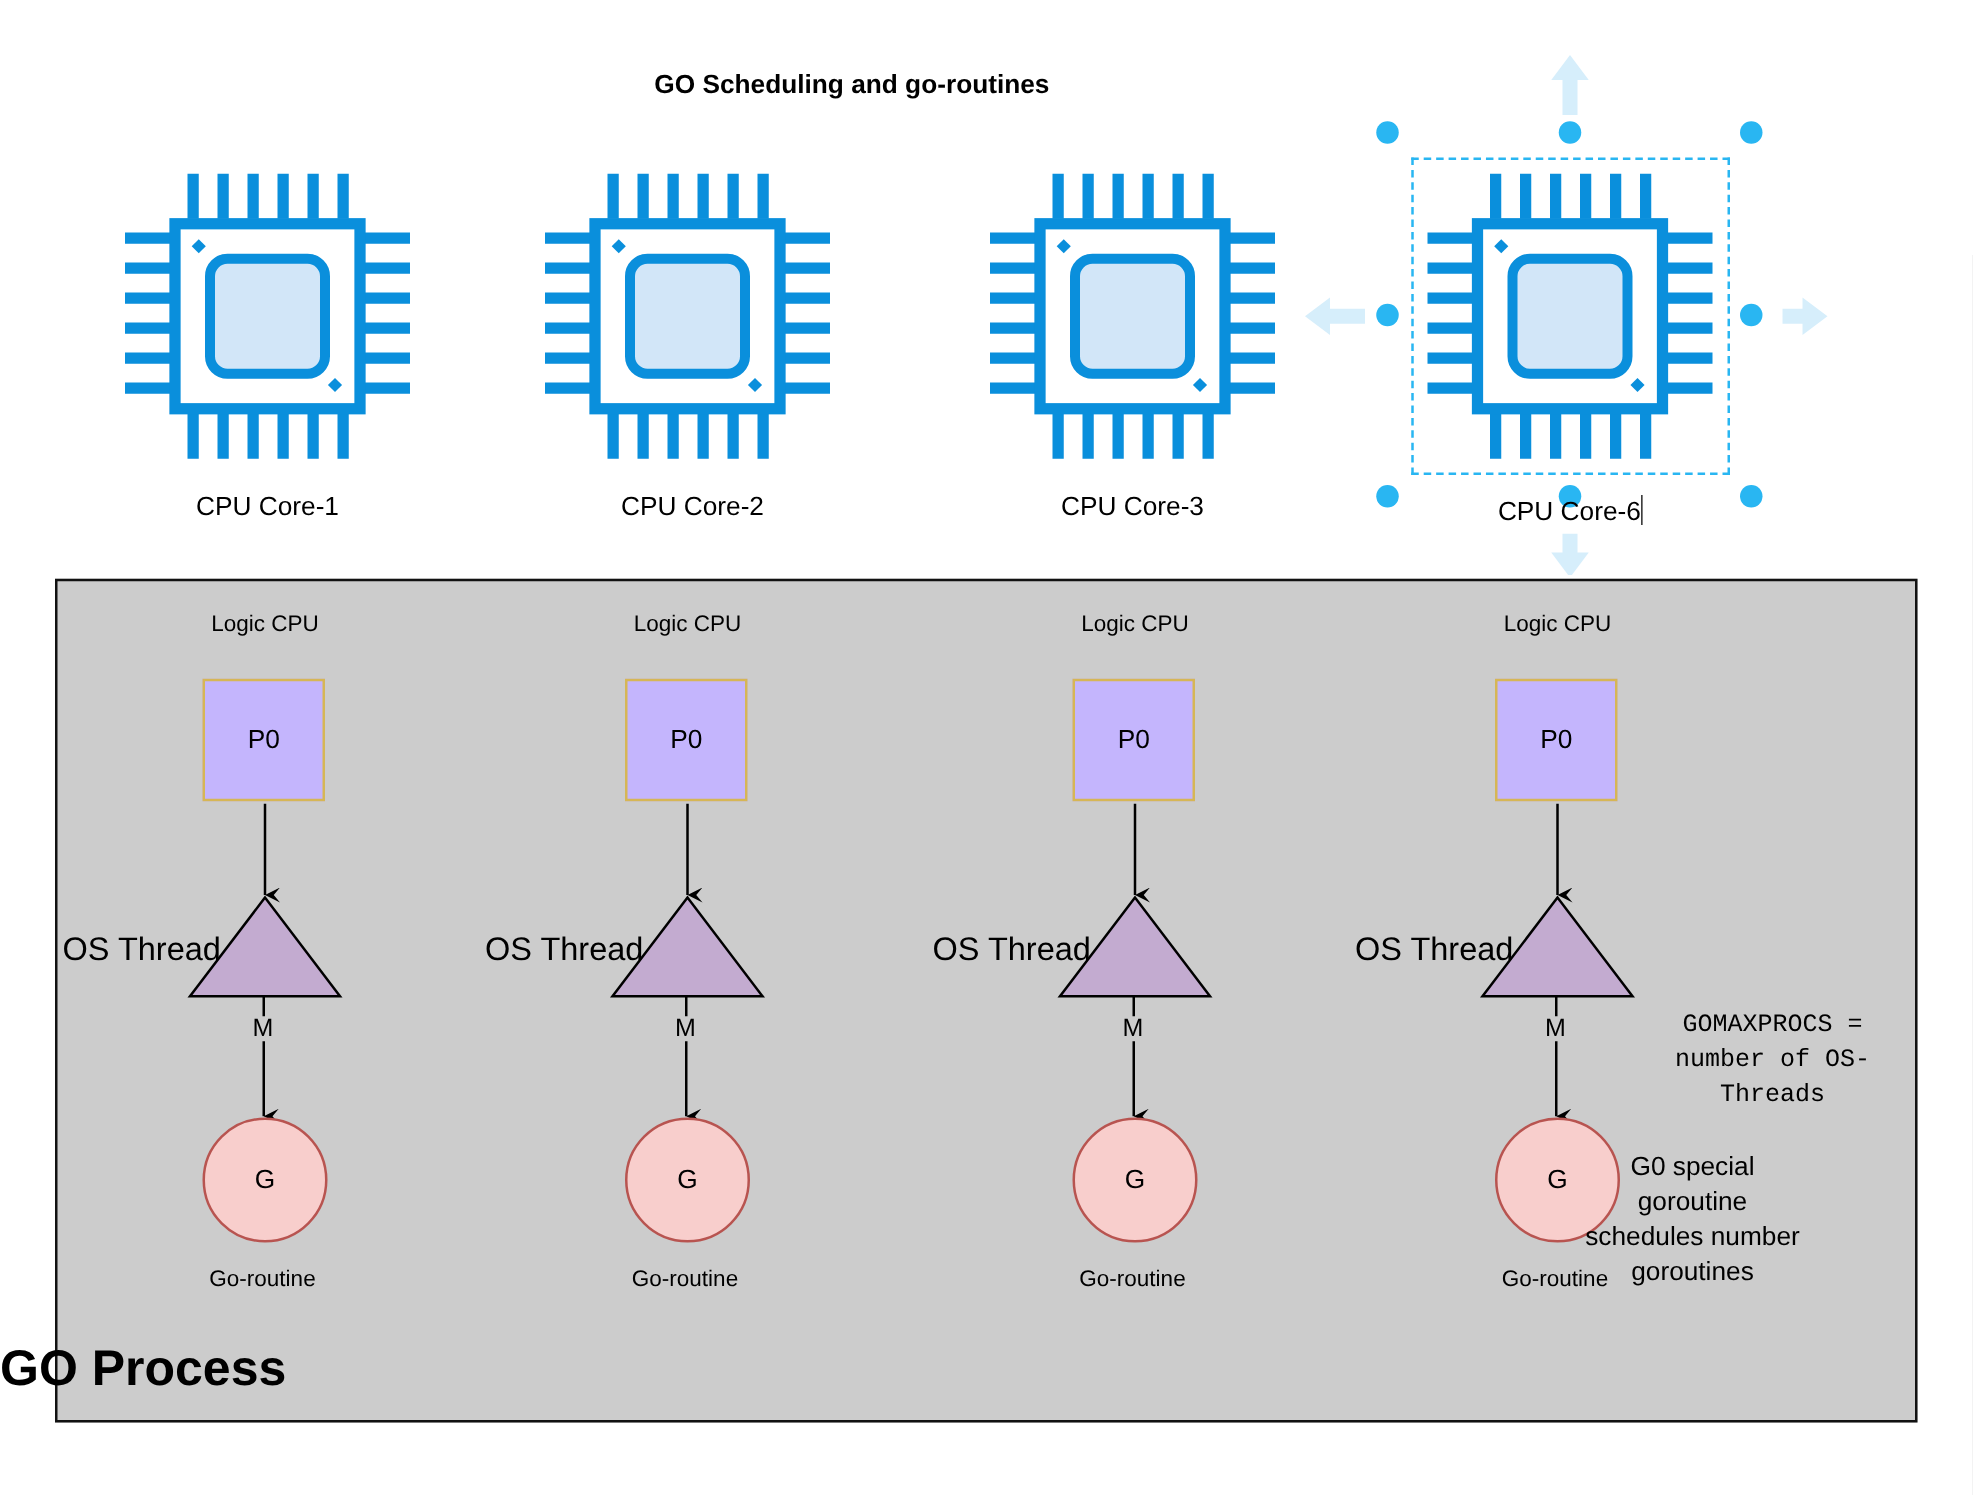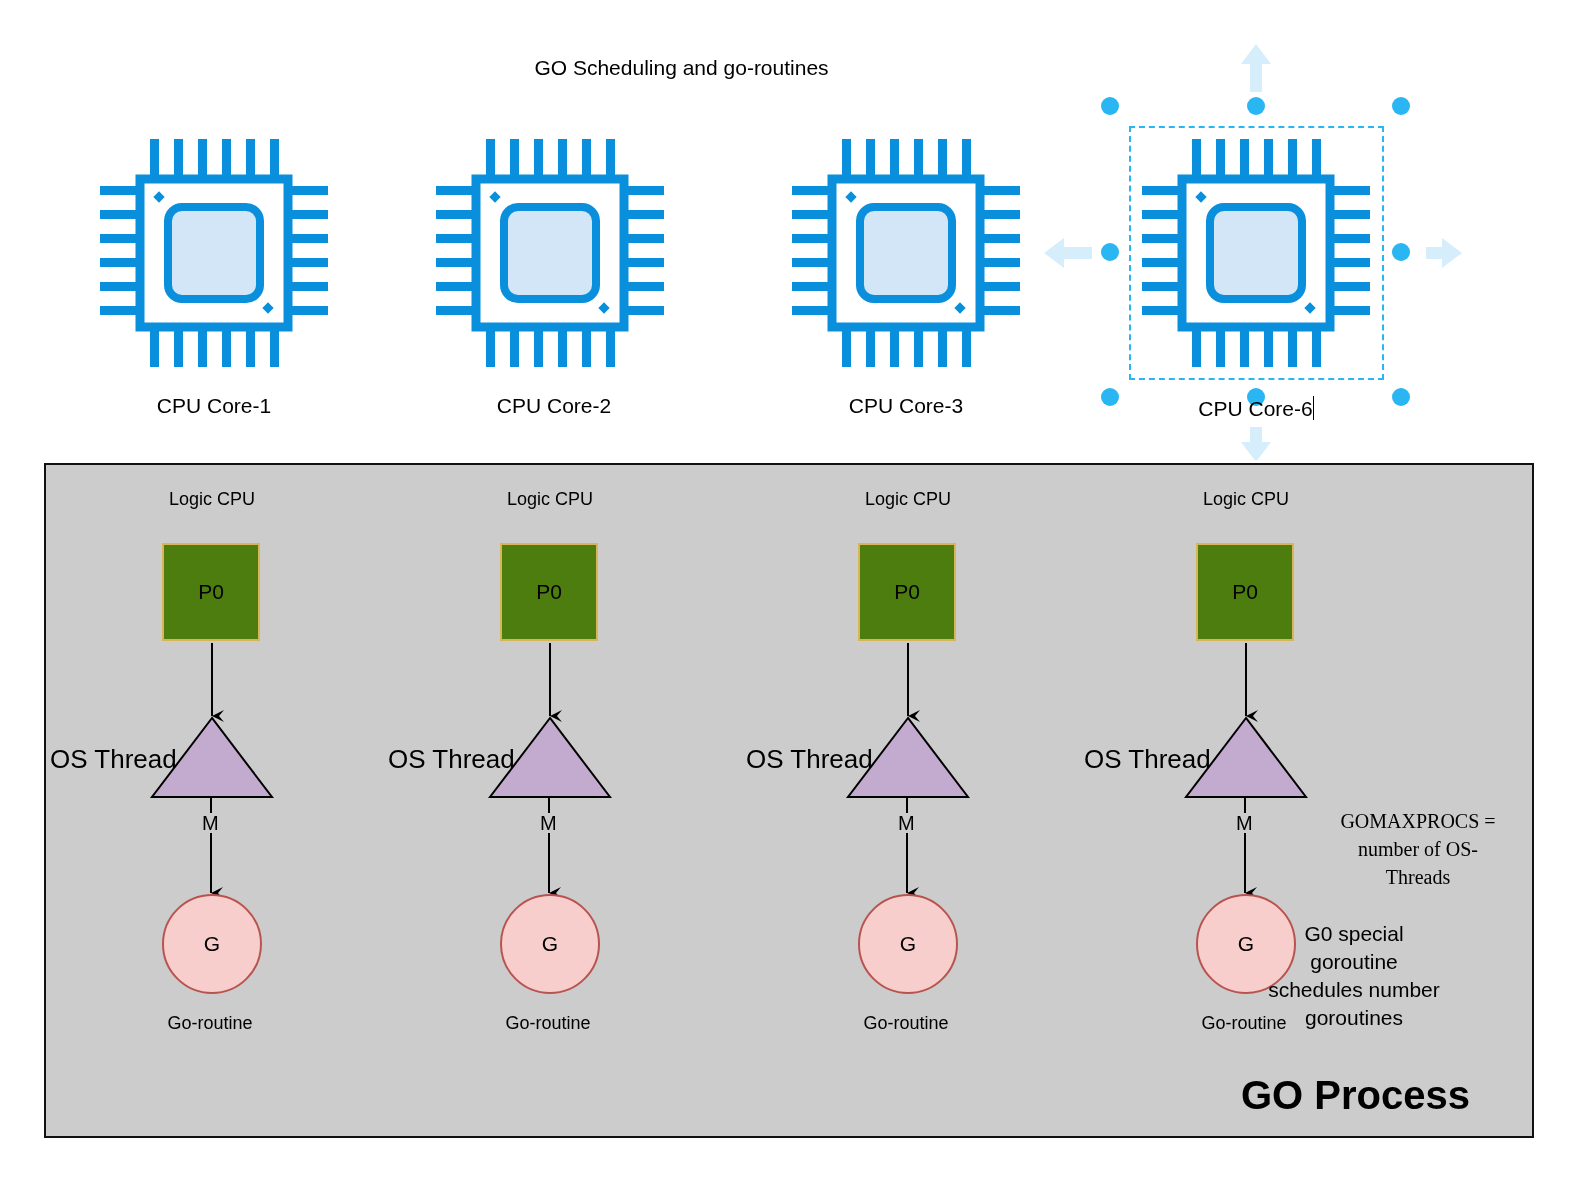"GO Scheduling and go-routines" .title { font-weight: normal -> bold }
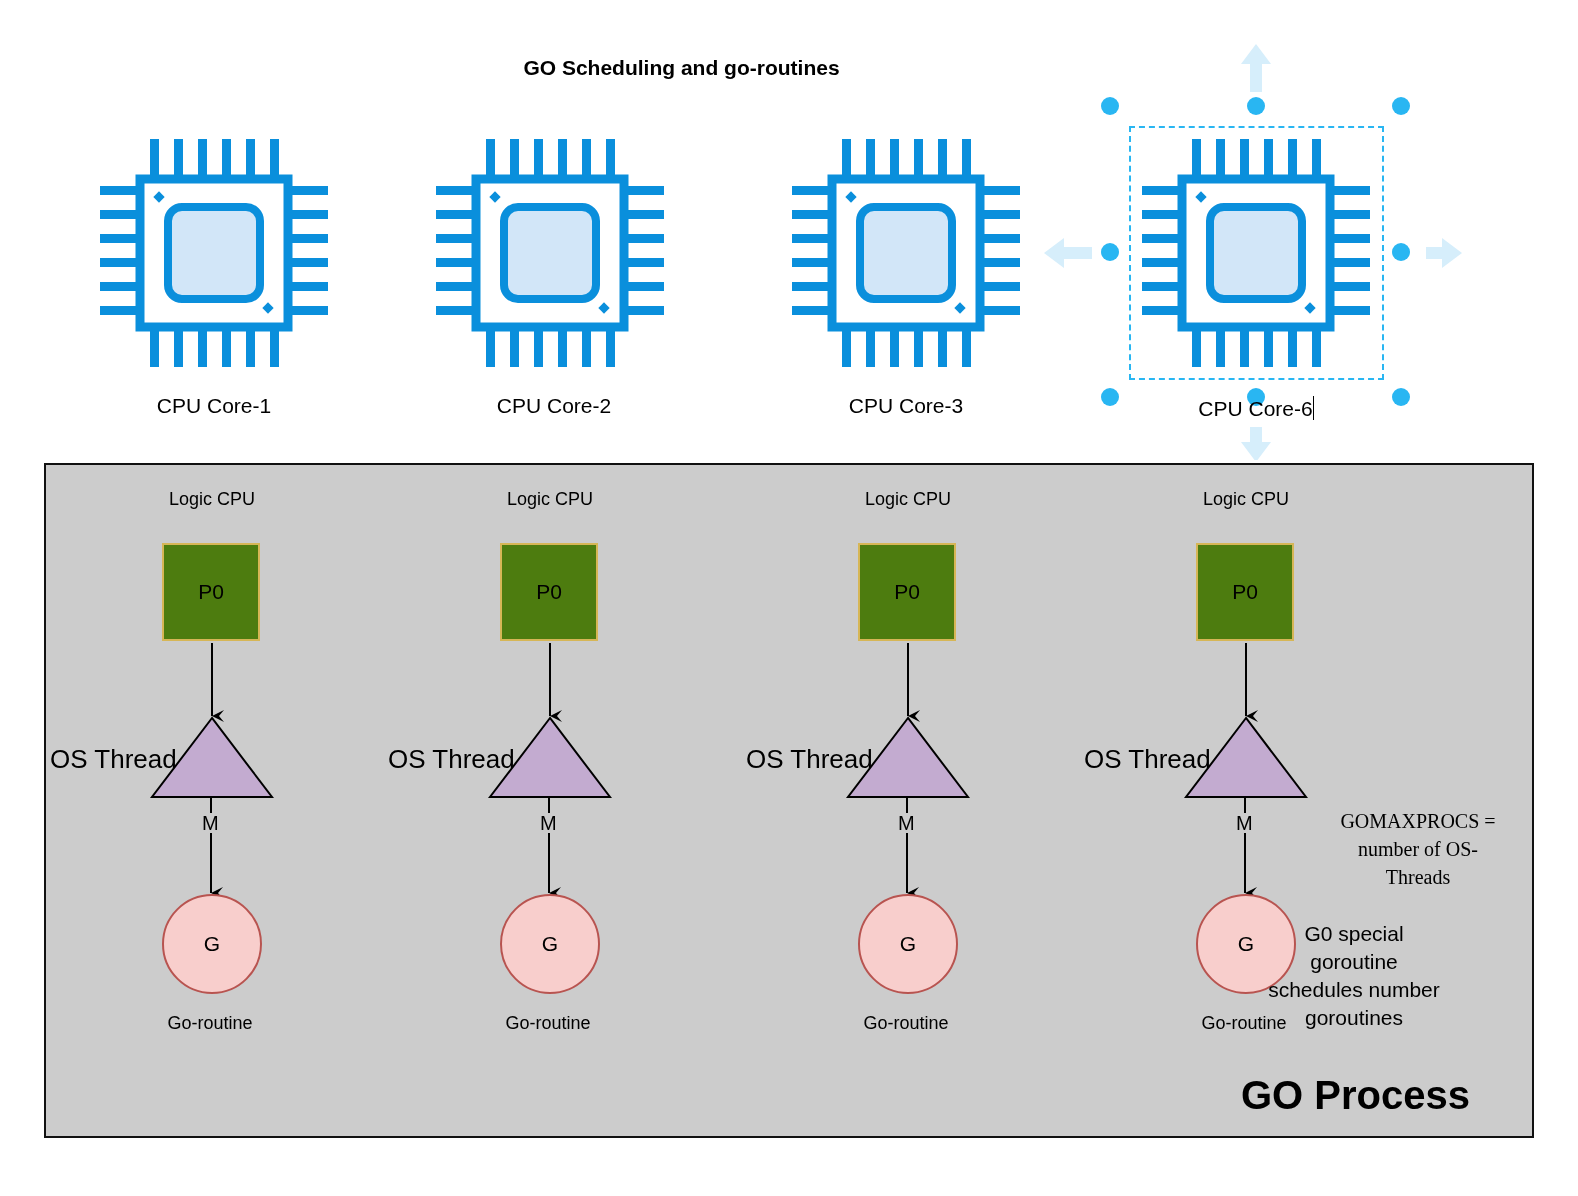"P0" .pbox { background: #4d7c0f -> #c4b5fd }
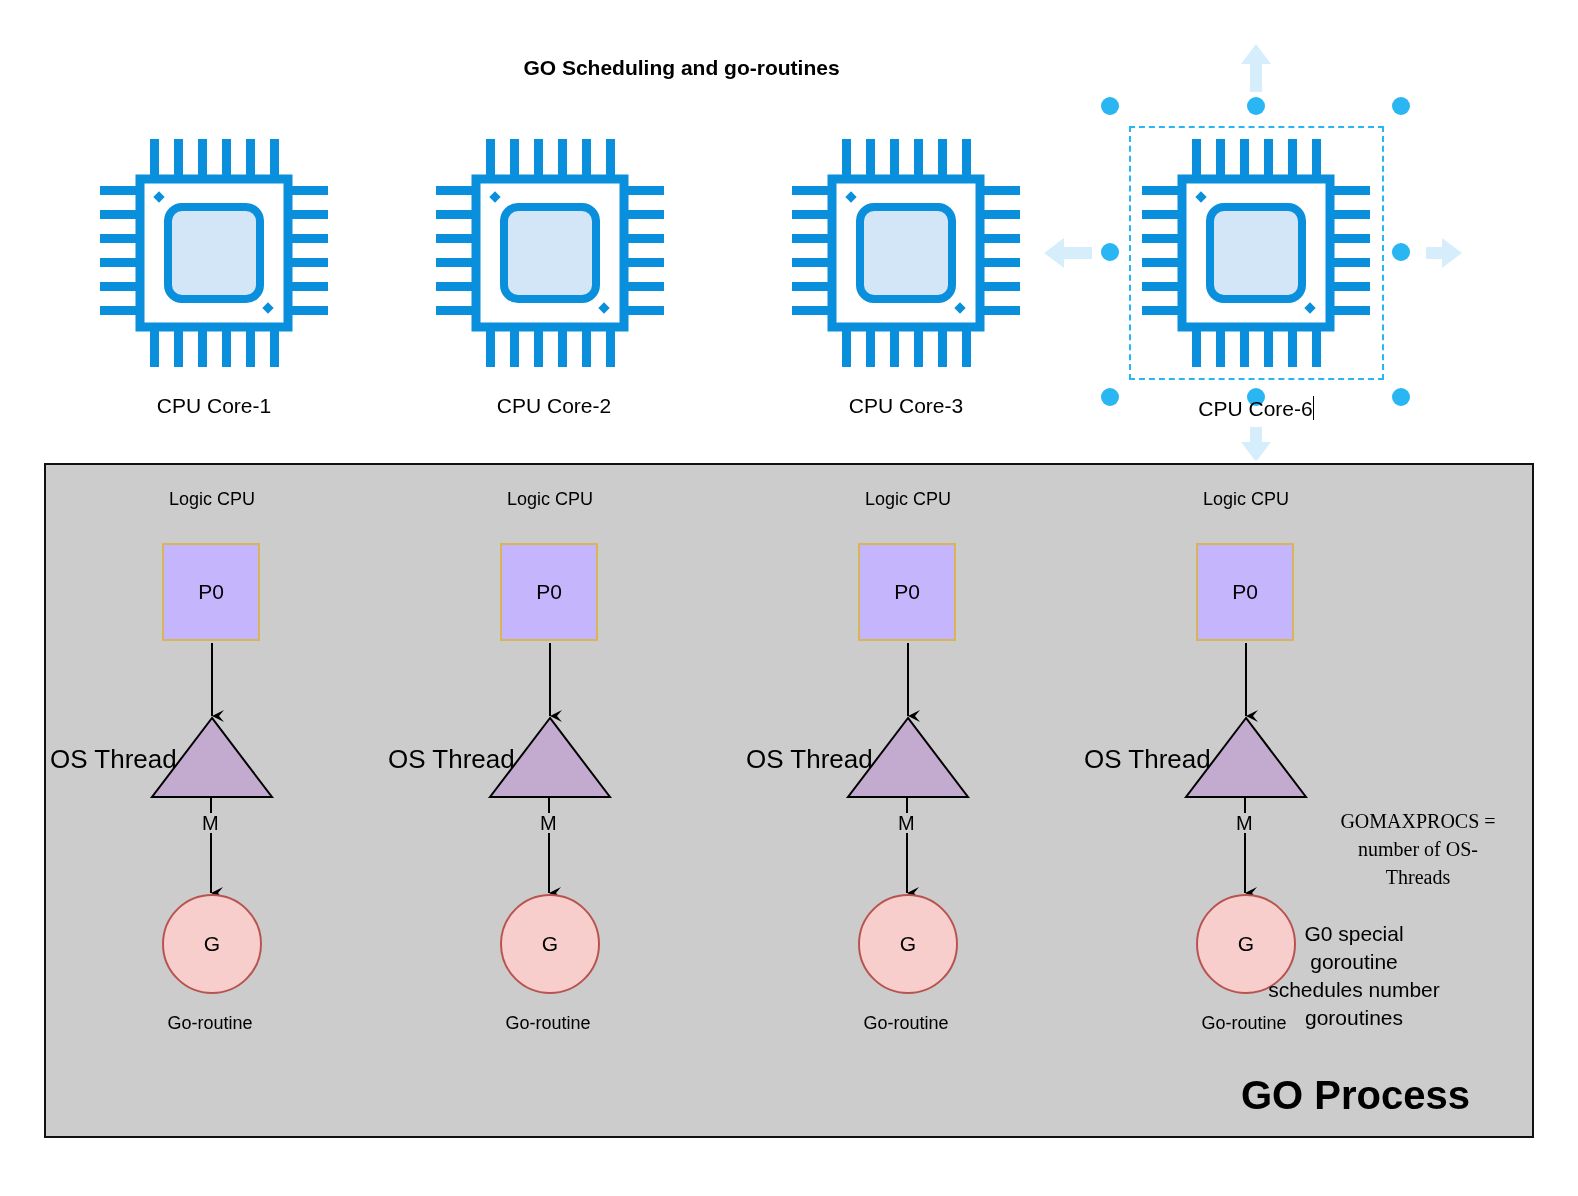"GOMAXPROCS =" .note-mono { font-family: Liberation Serif, serif -> Liberation Mono, monospace }
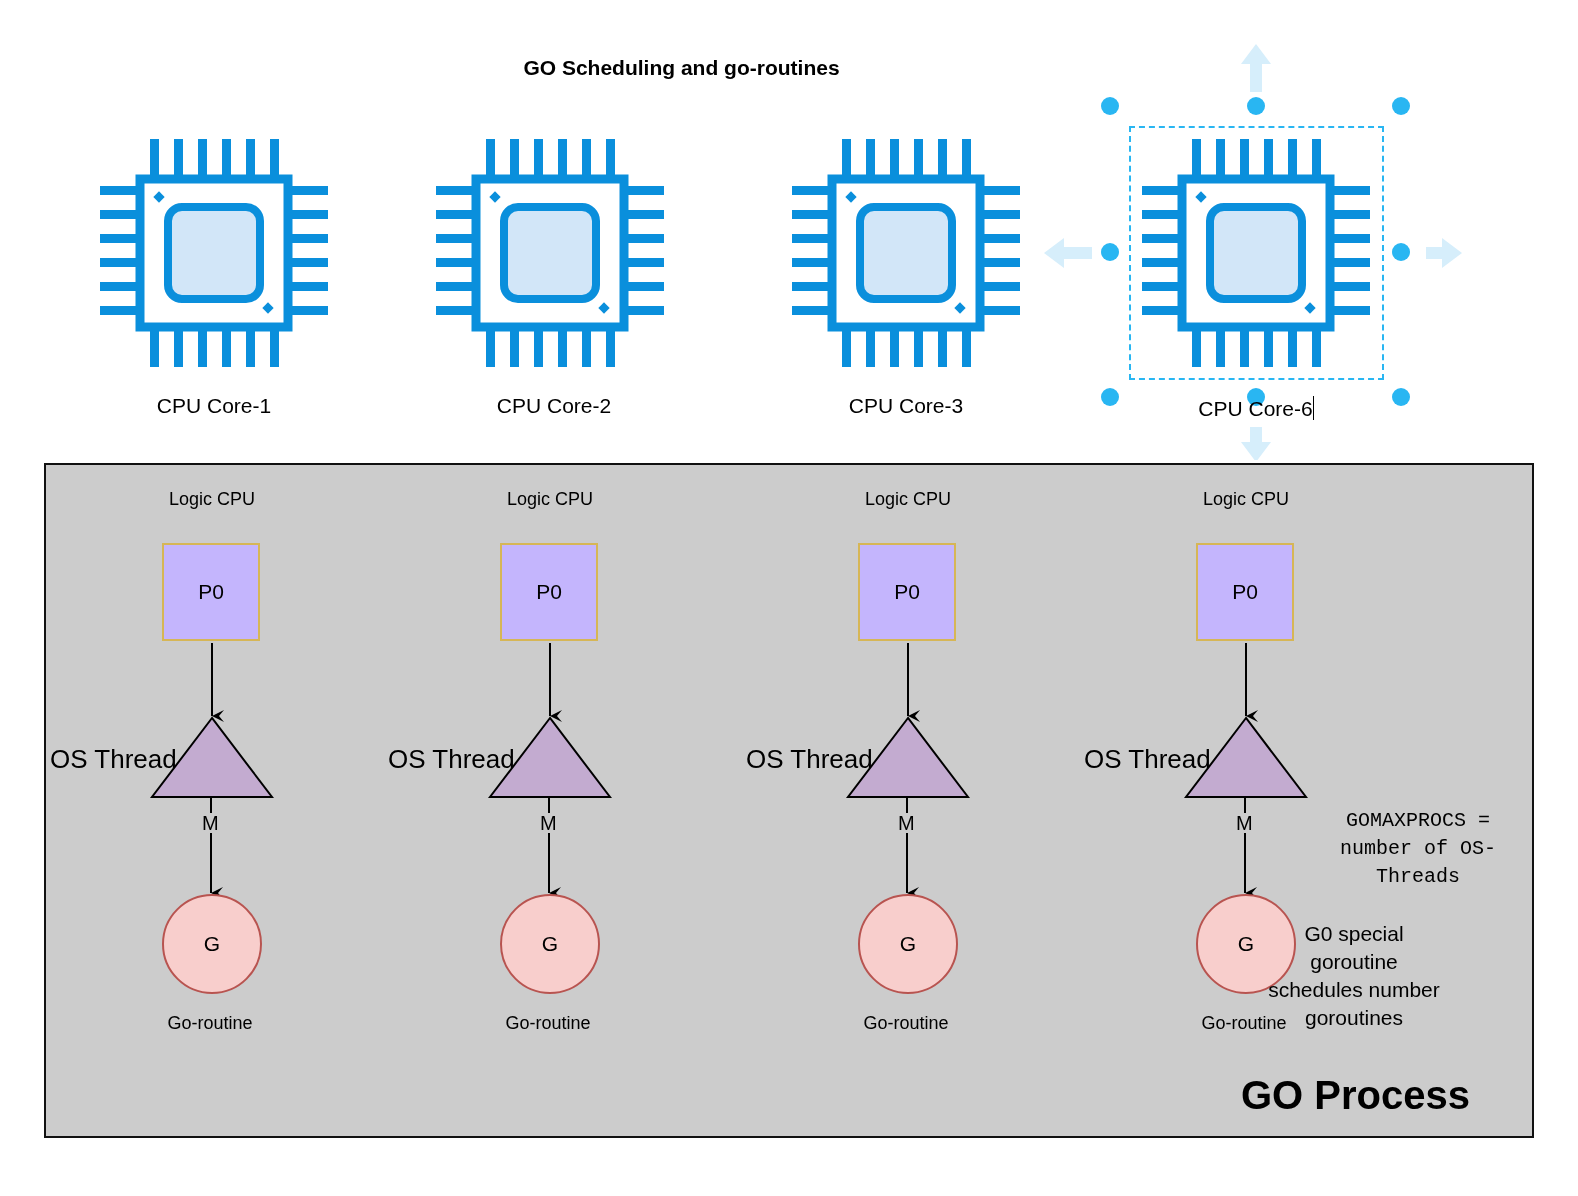"GO Process" .proc-title { text-align: right -> left }
